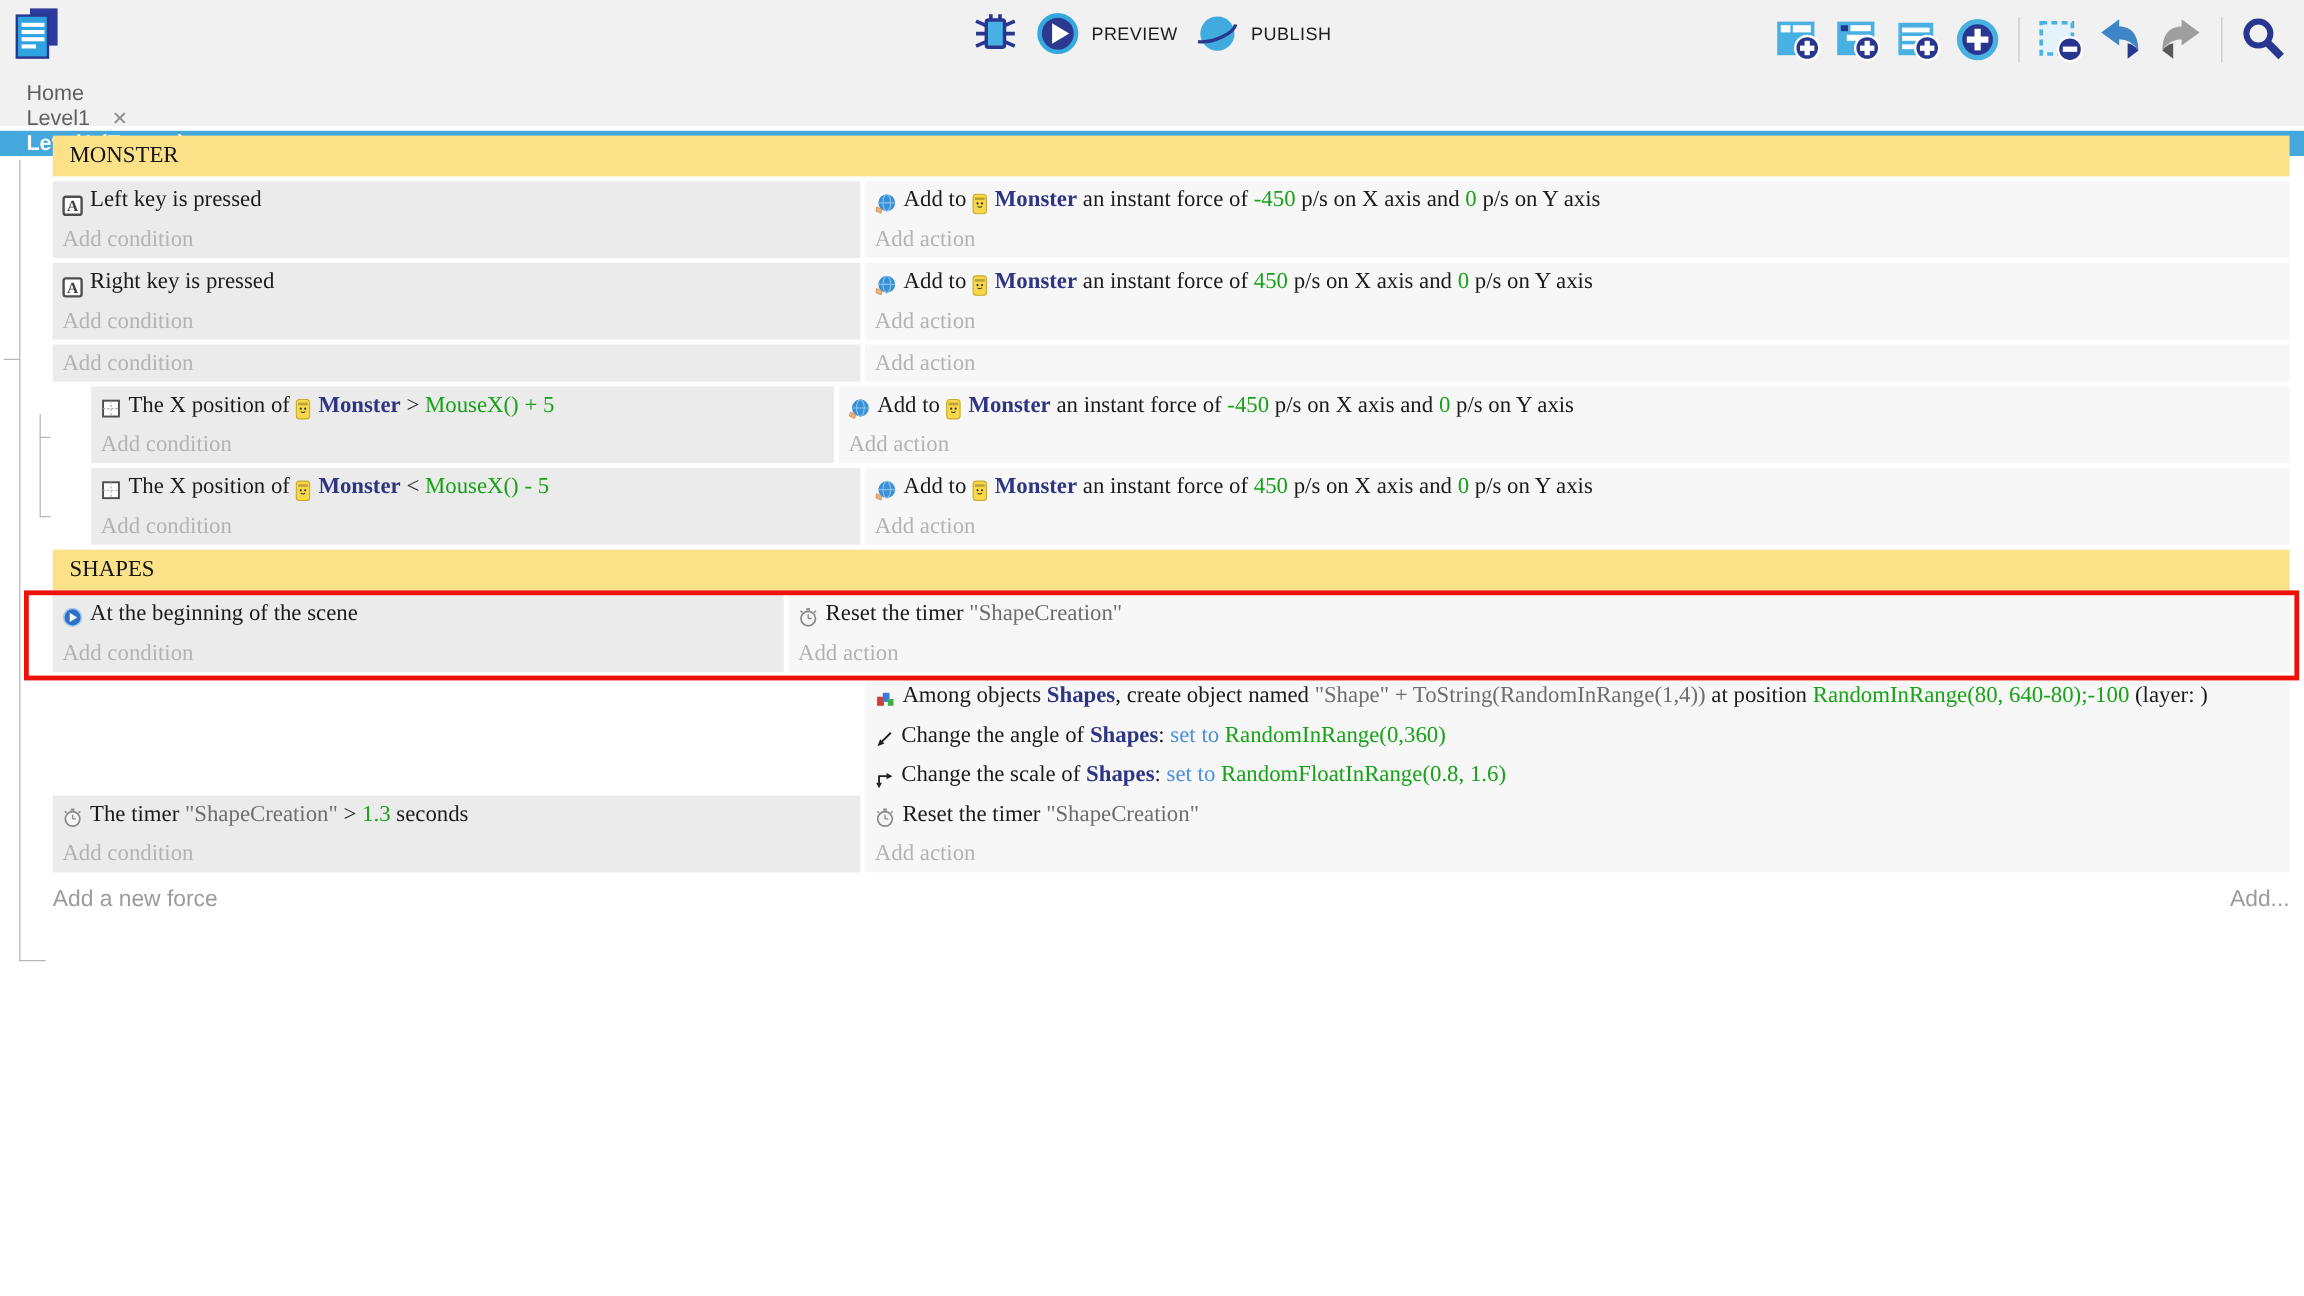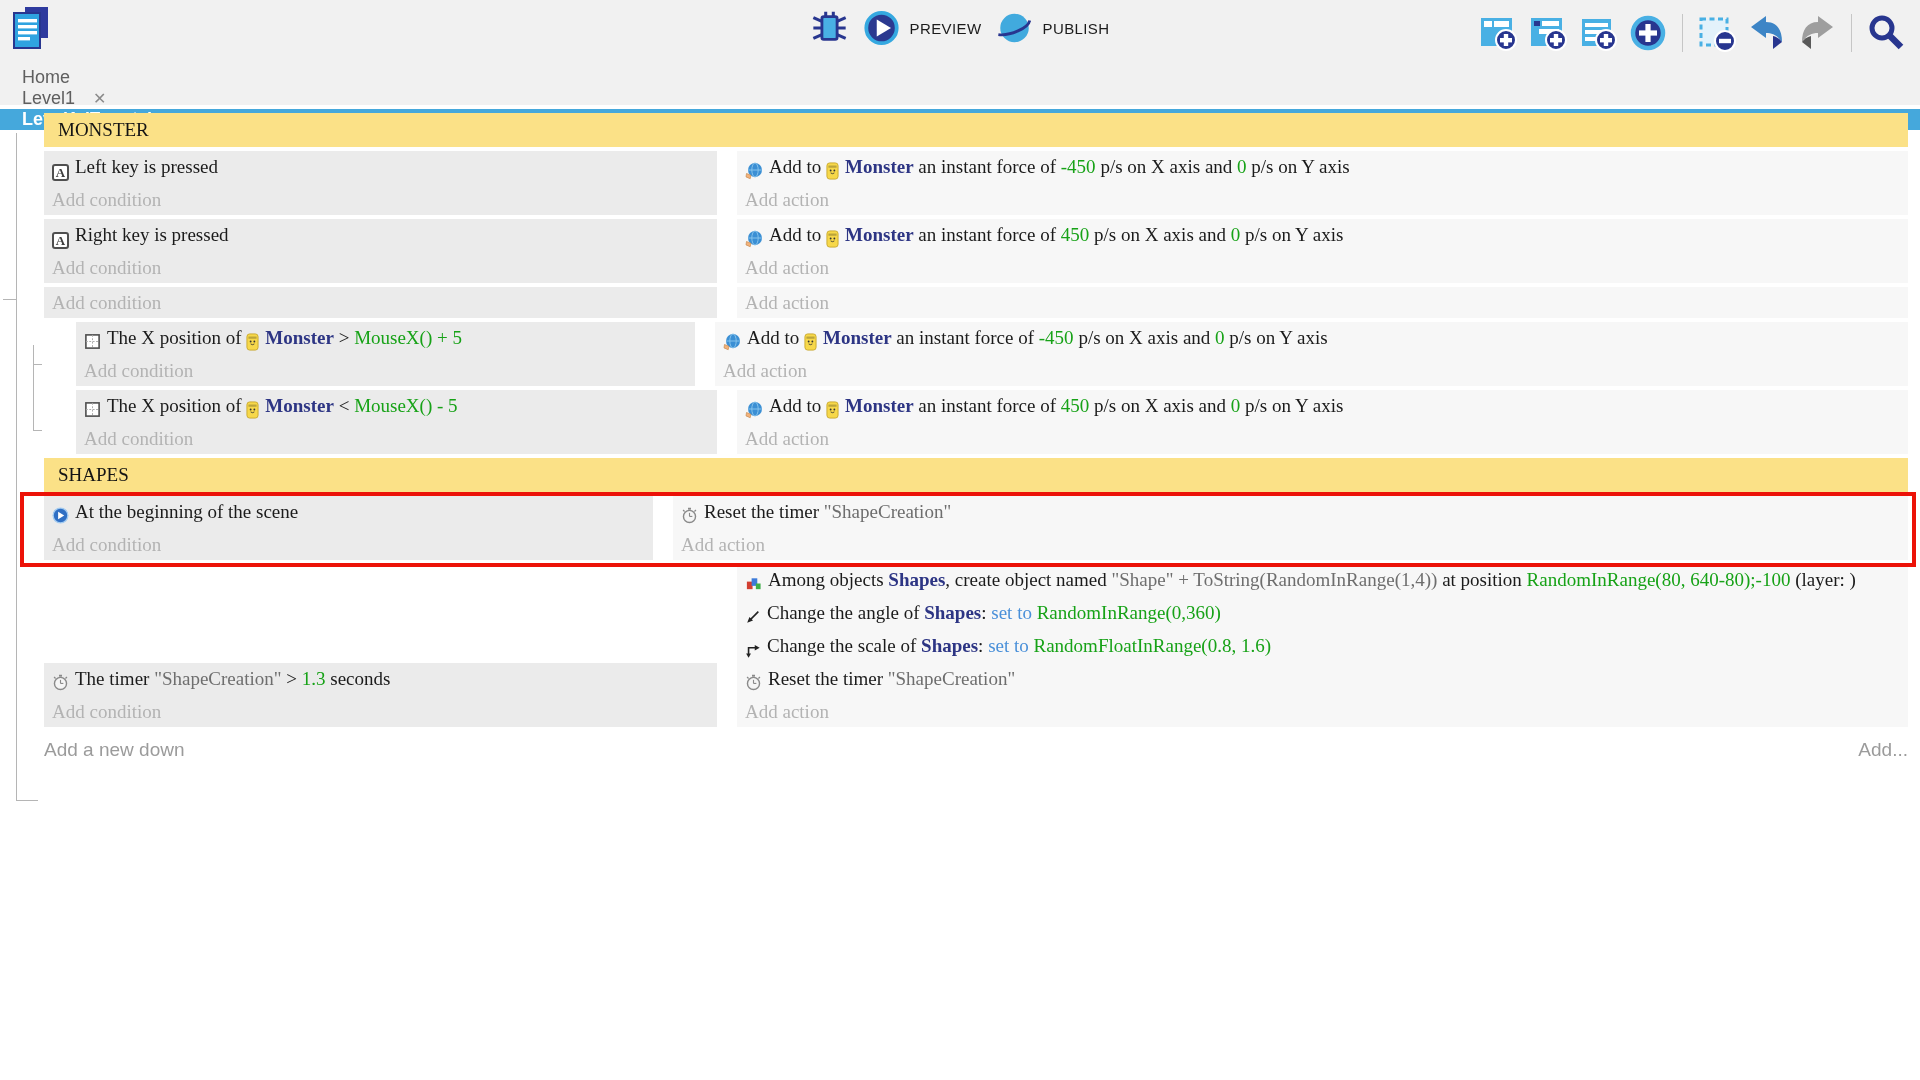"A Left key is pressed" .cond { margin-right: 20px -> 4px }
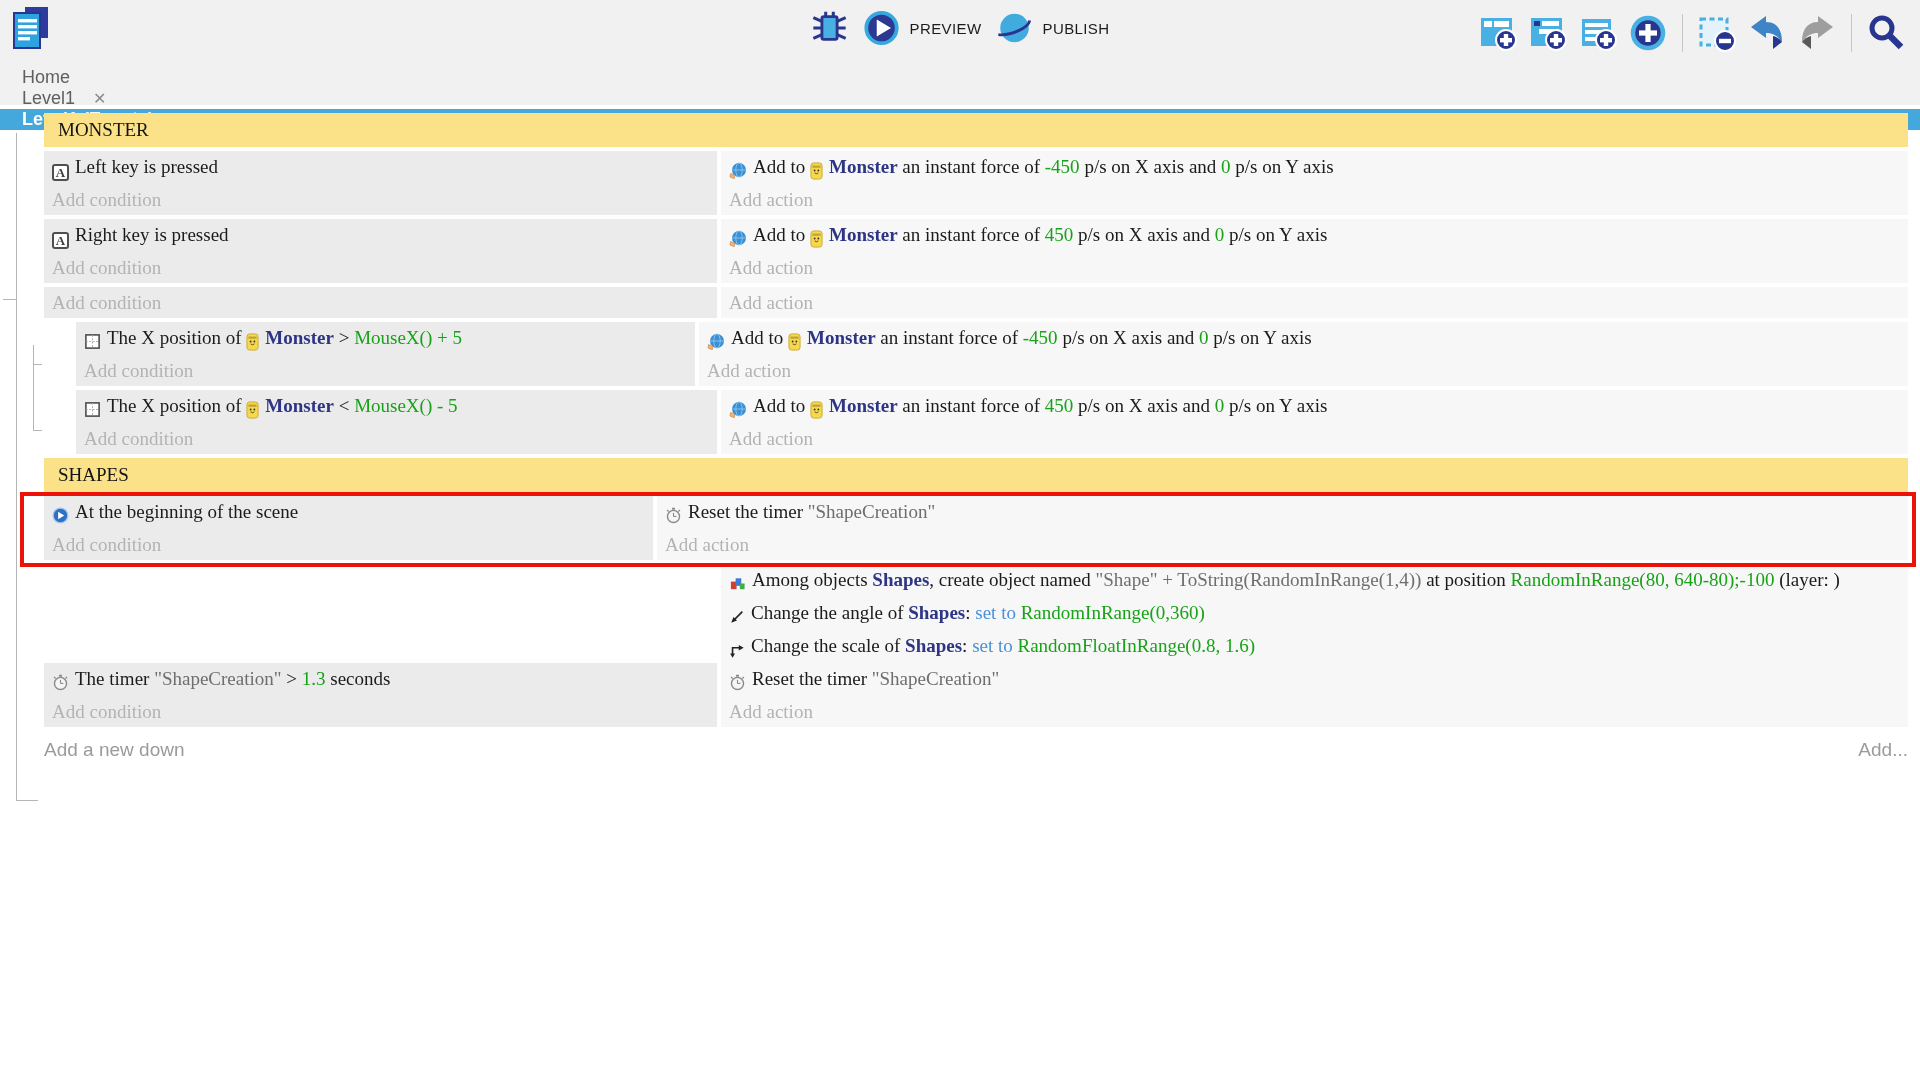"Add a new down" span { text: down -> force }
